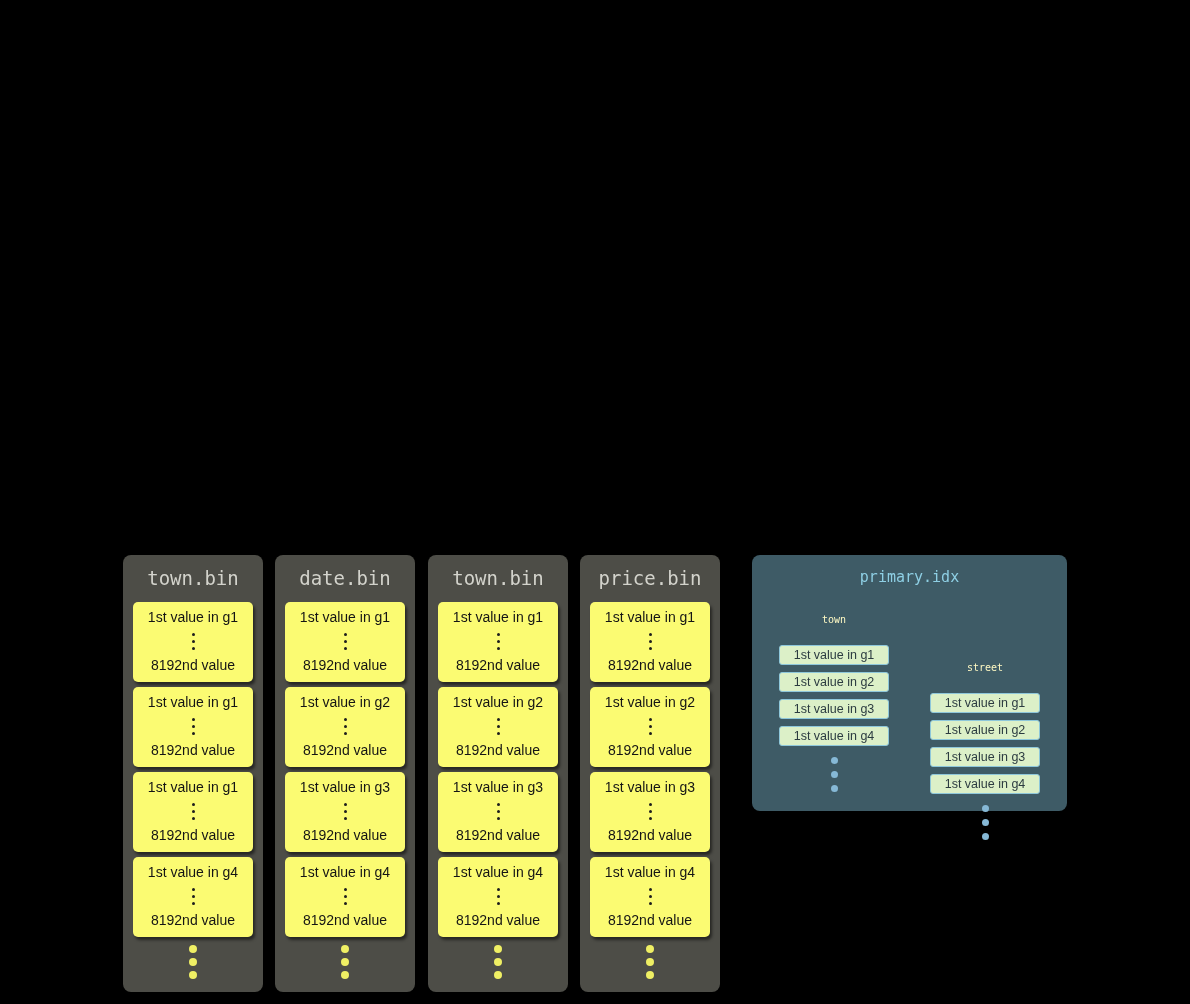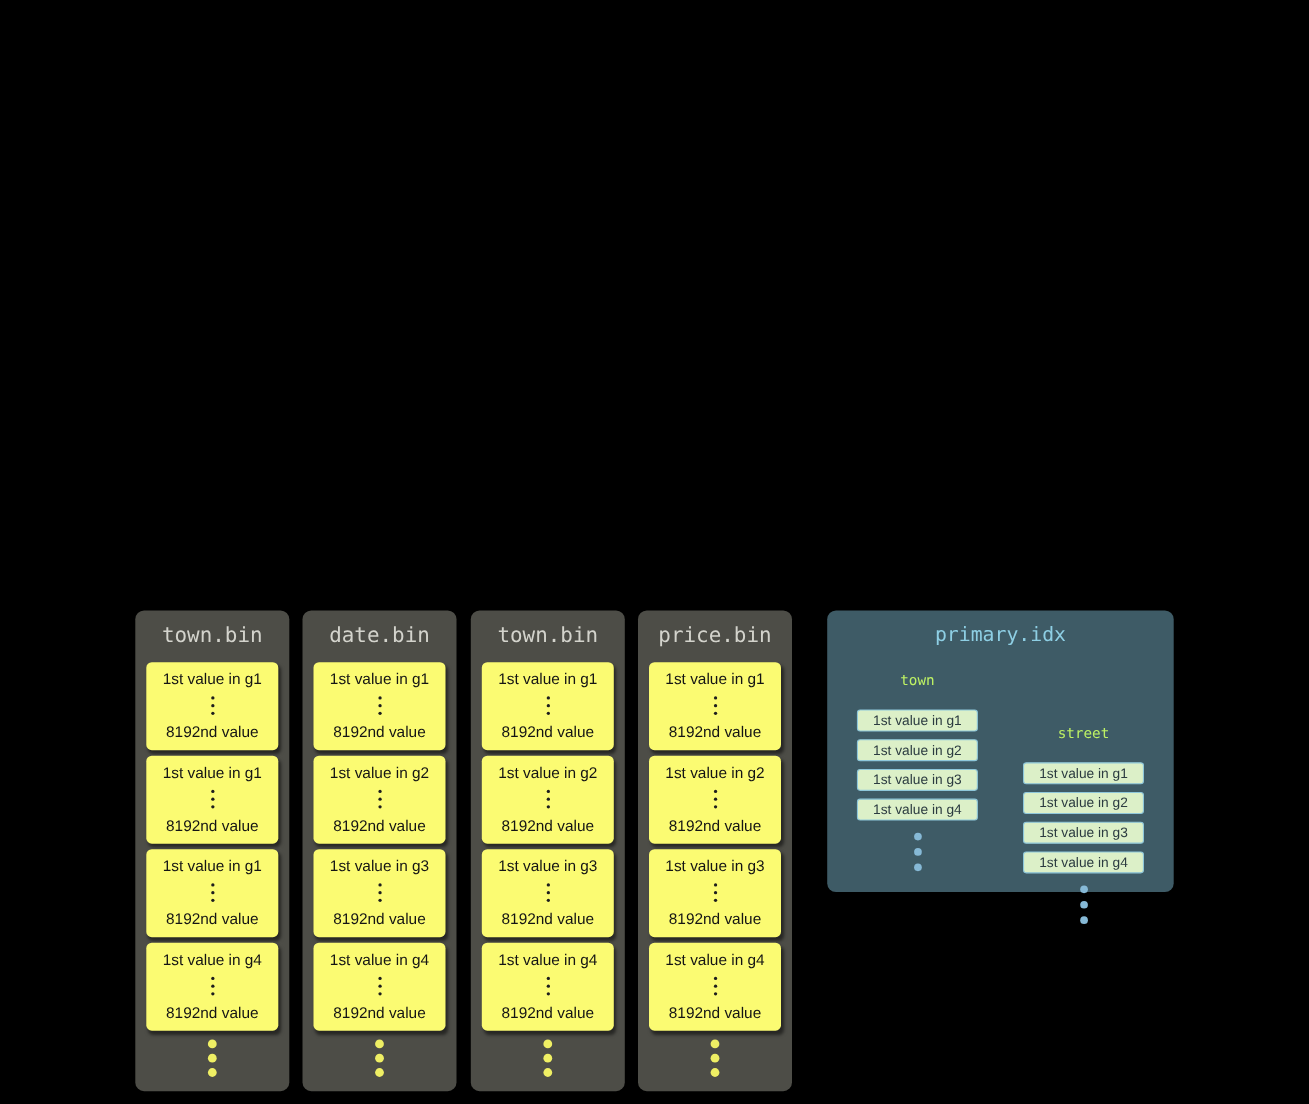"primary.idx" .idx-title { font-size: 18px -> 15px }
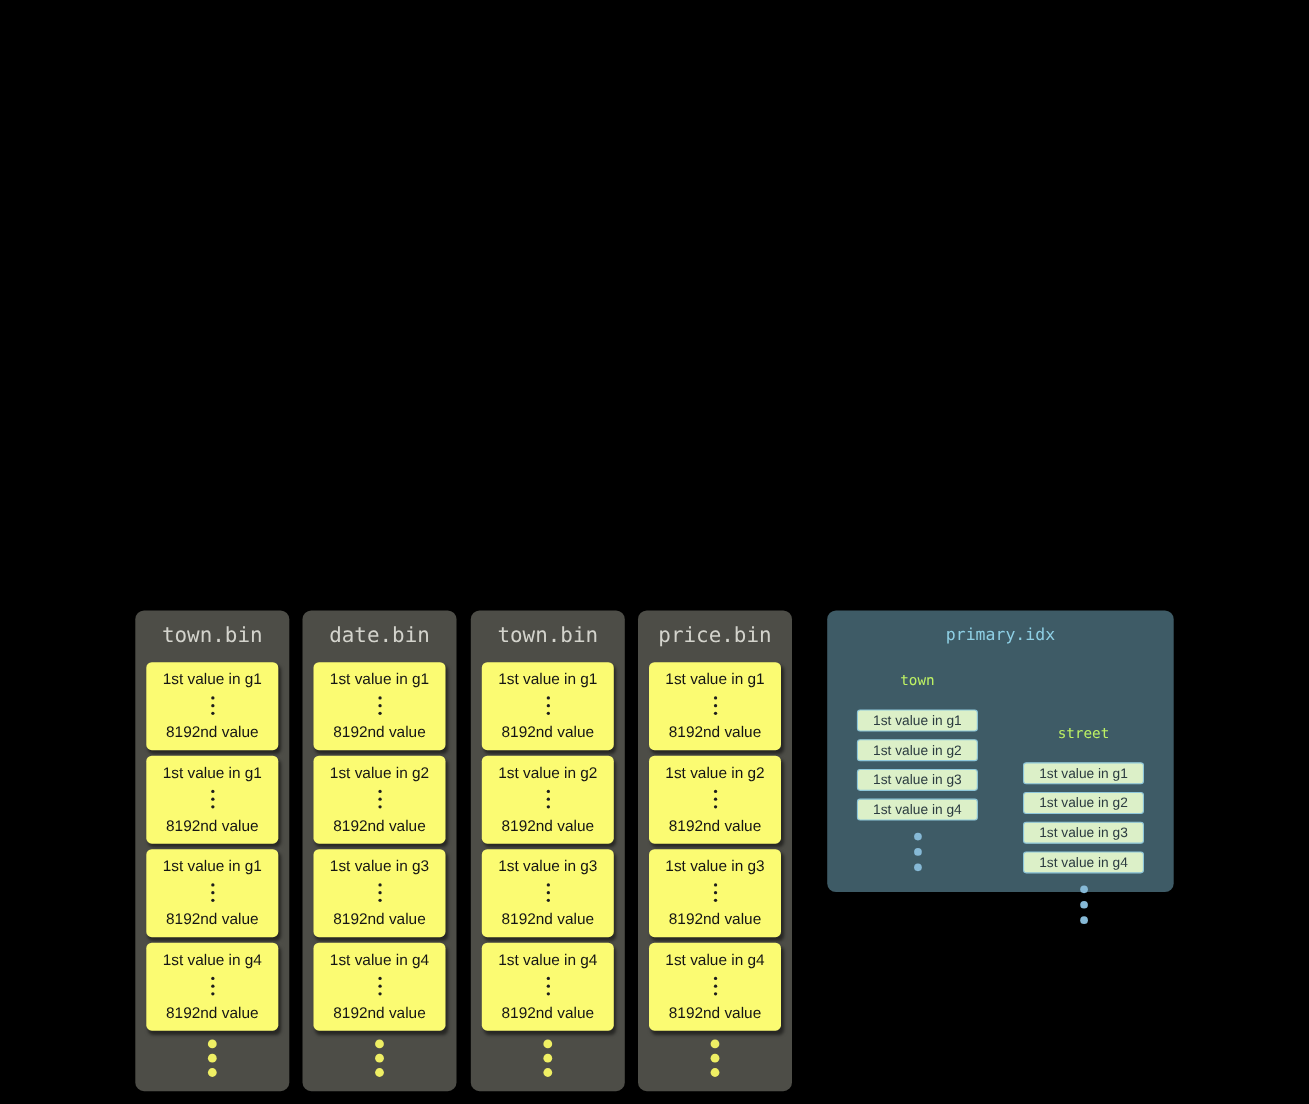"town" .idx-header { color: #bef264 -> #fef9c3; font-size: 13px -> 10px }
